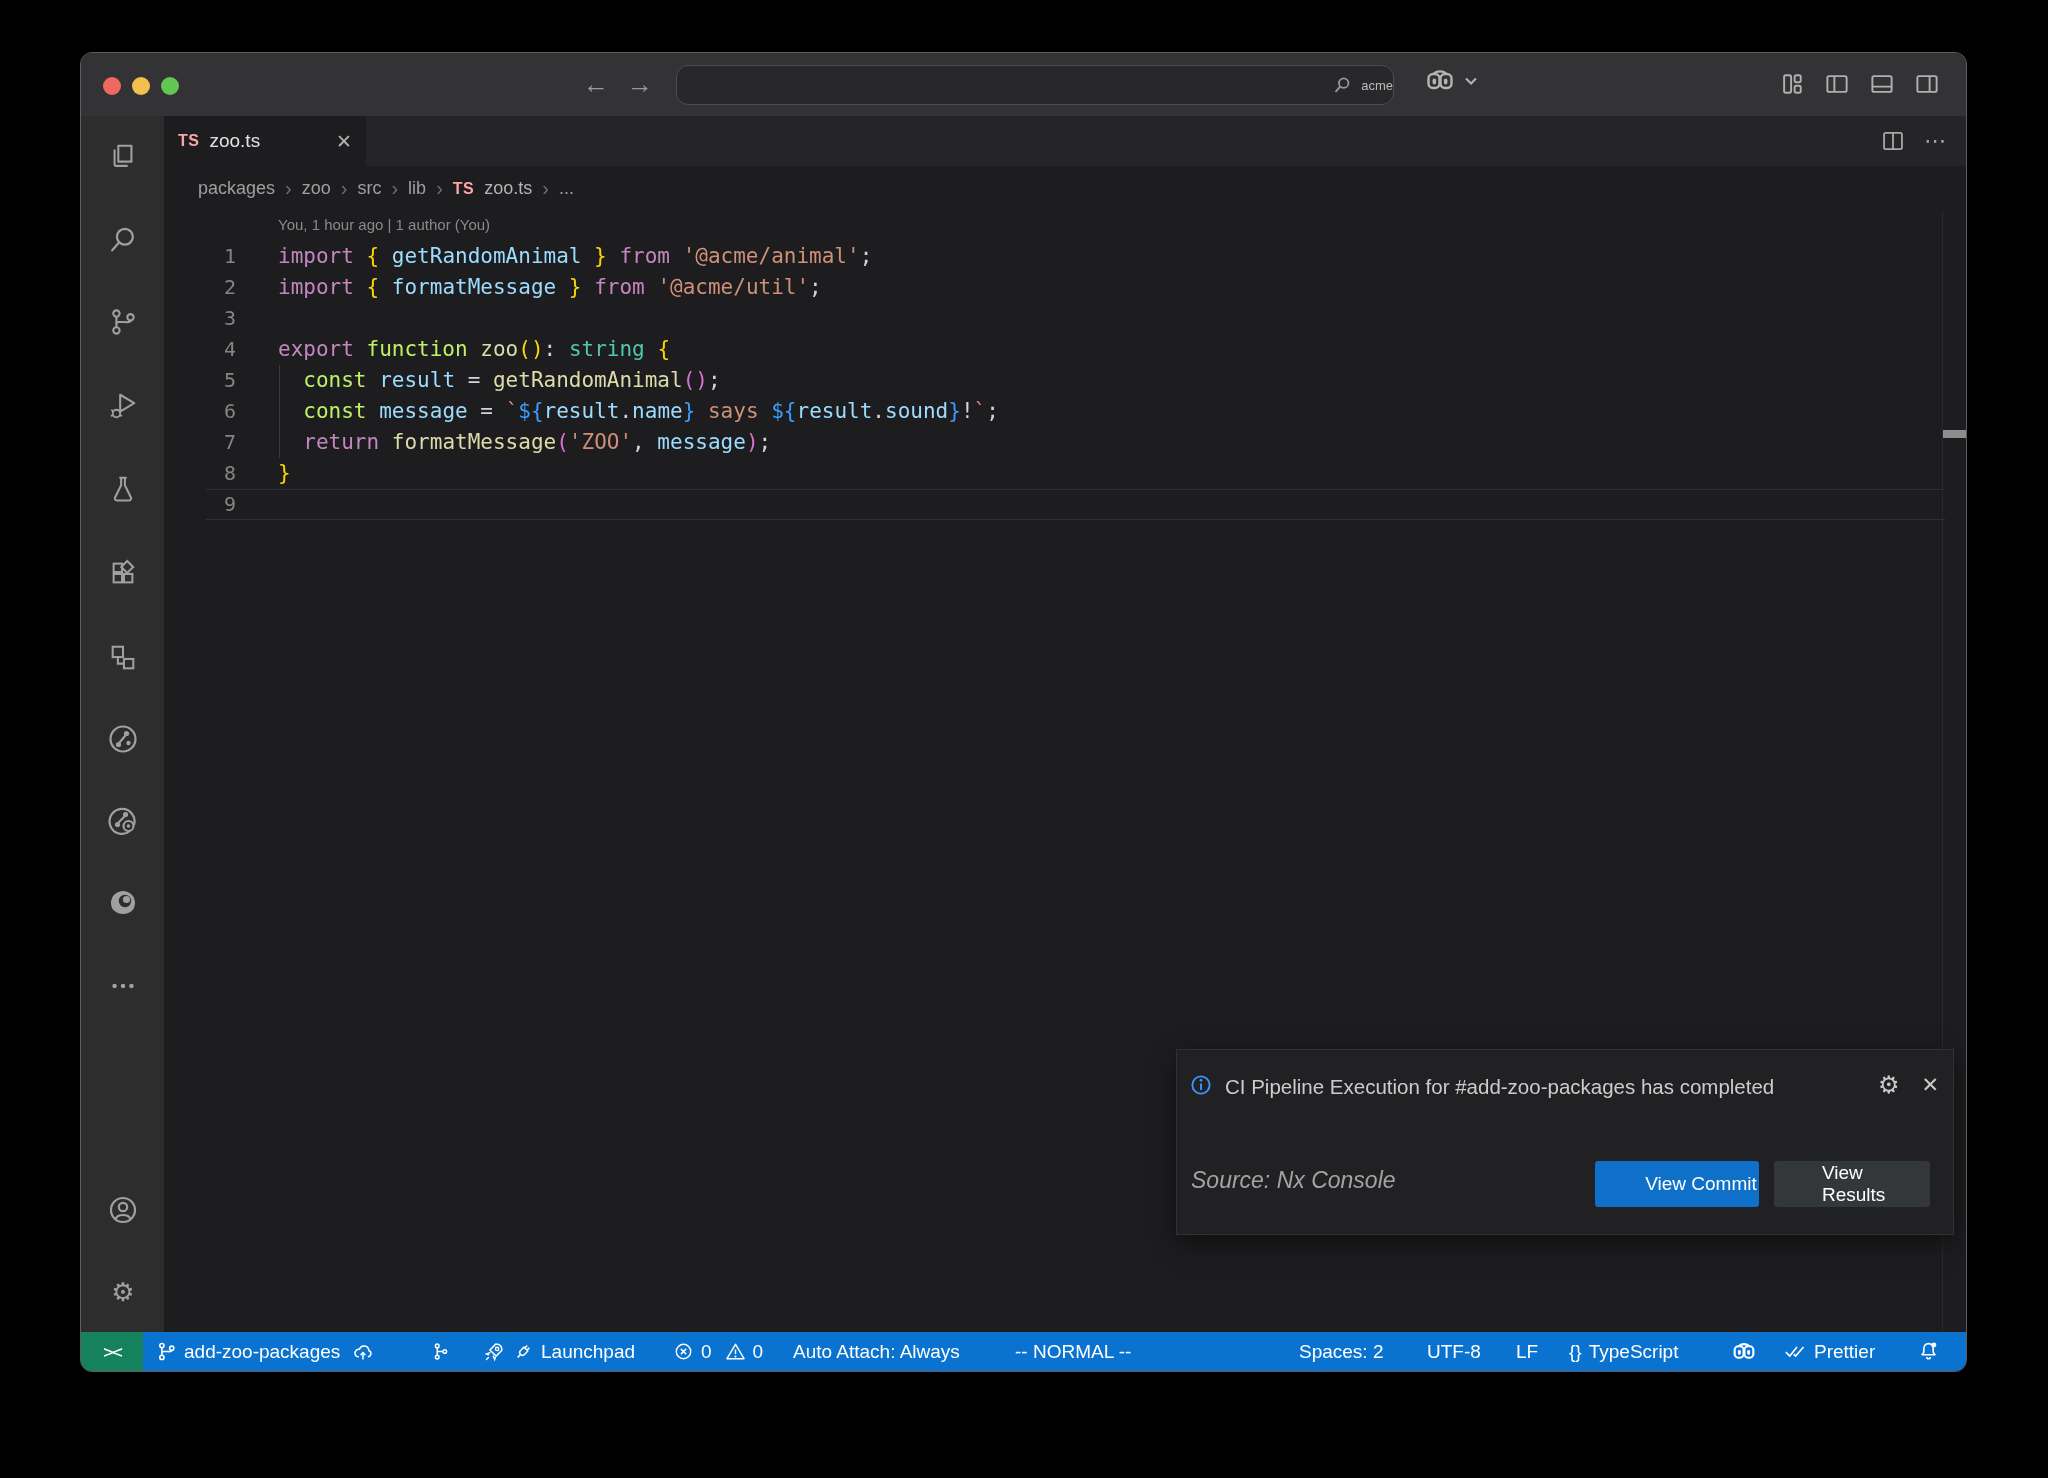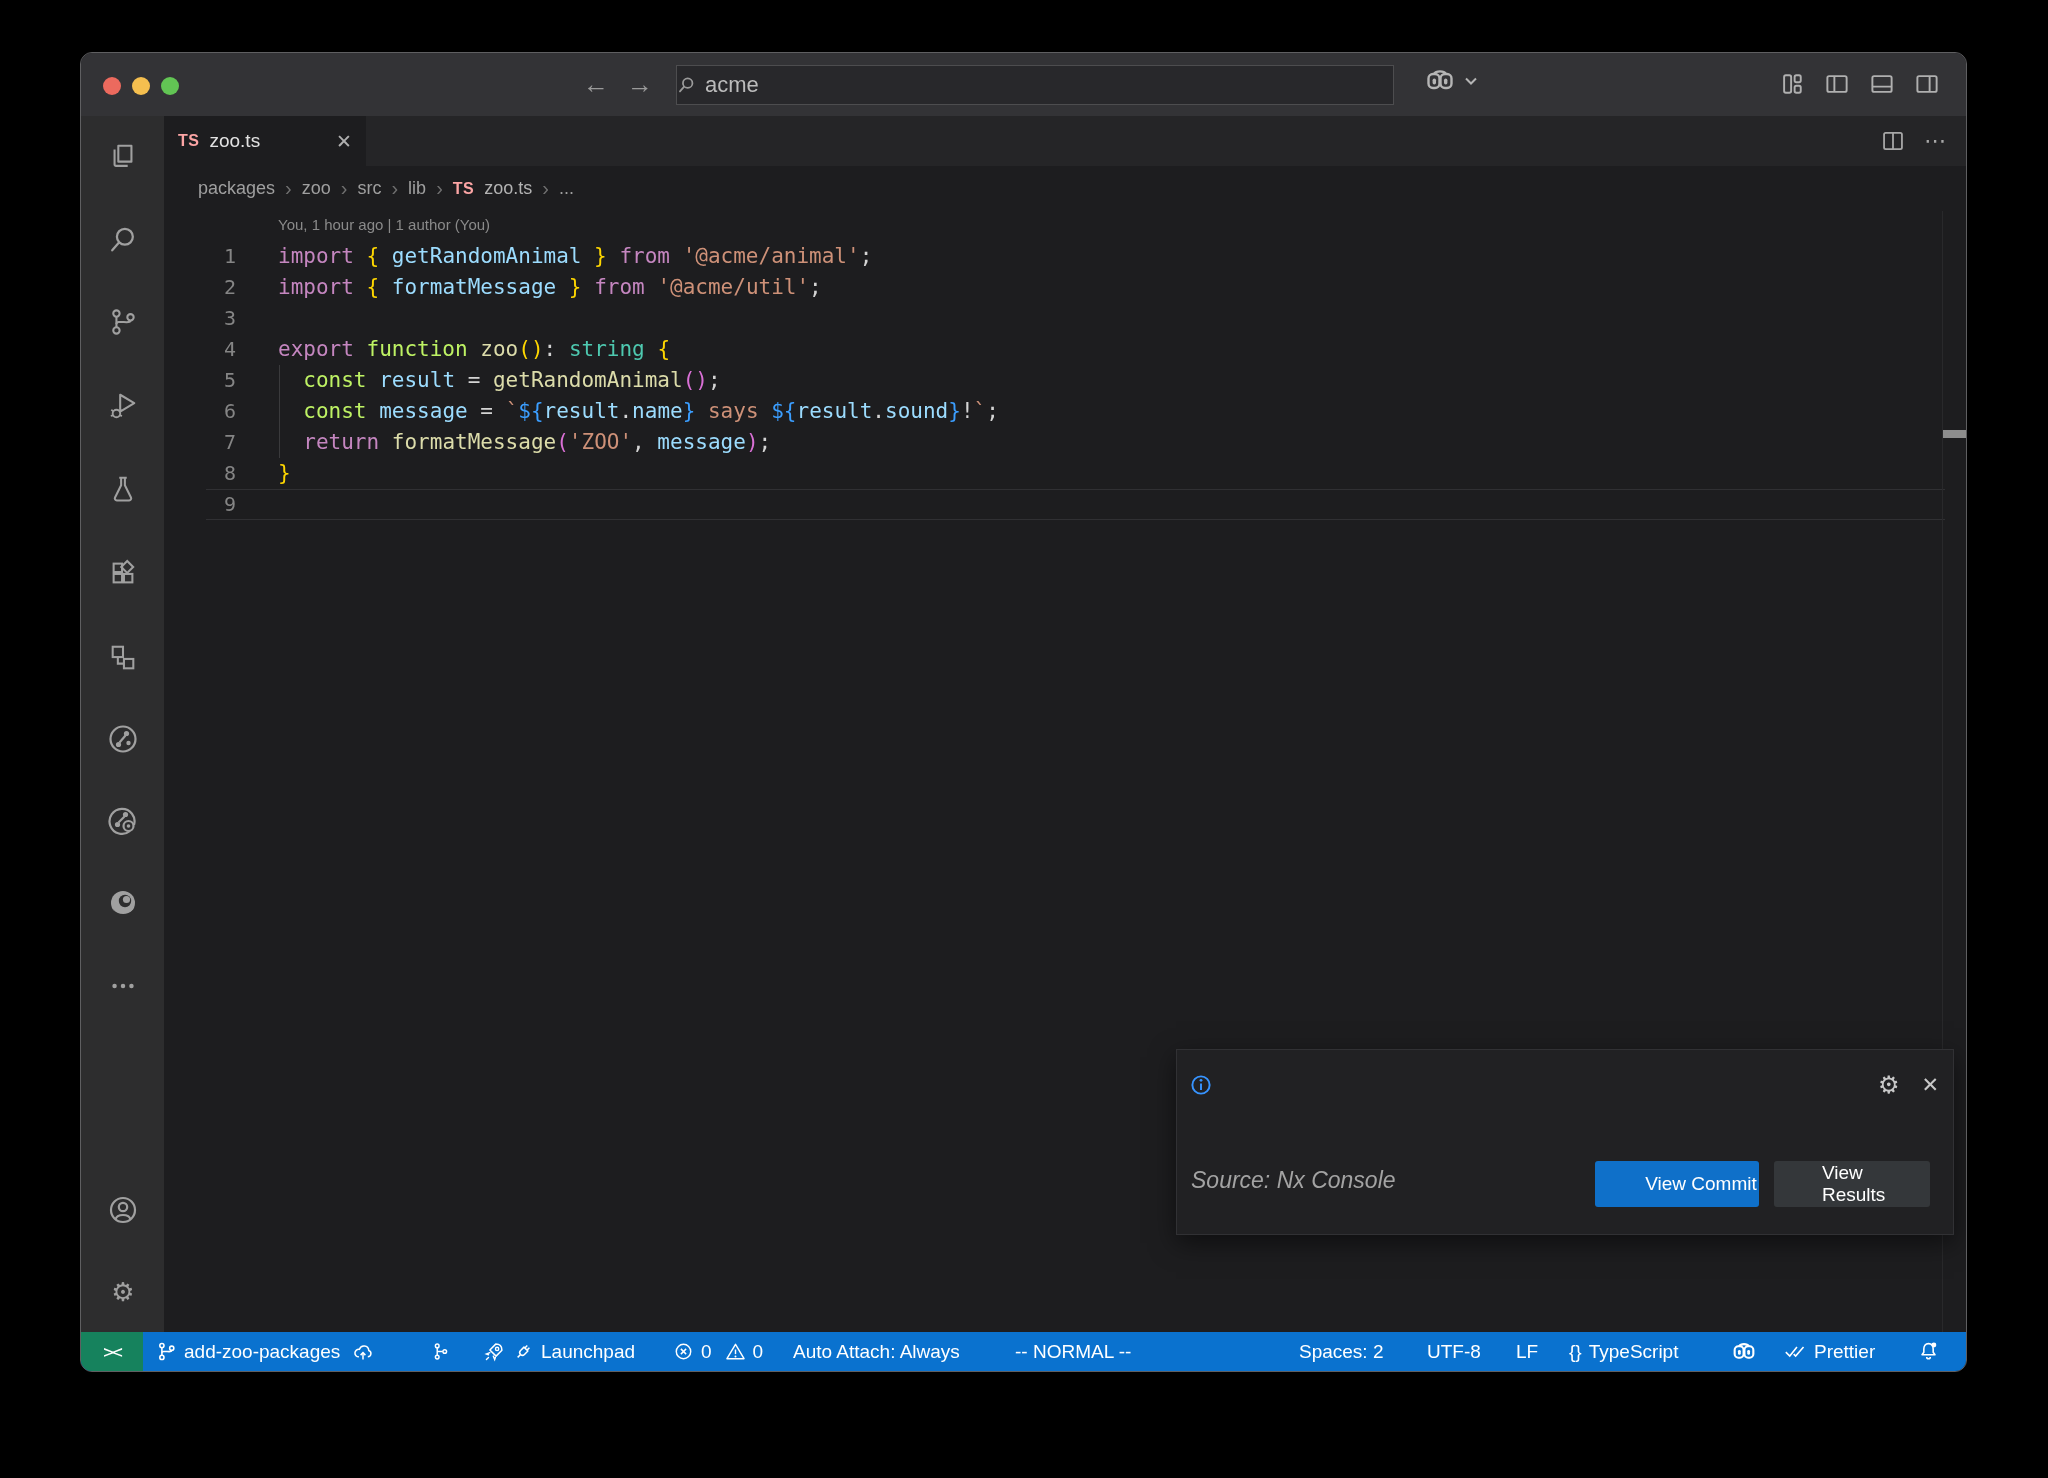"acme" .searchbox { border-radius: 0 -> 12px; font-size: 22px -> 13px; justify-content: flex-start -> flex-end }
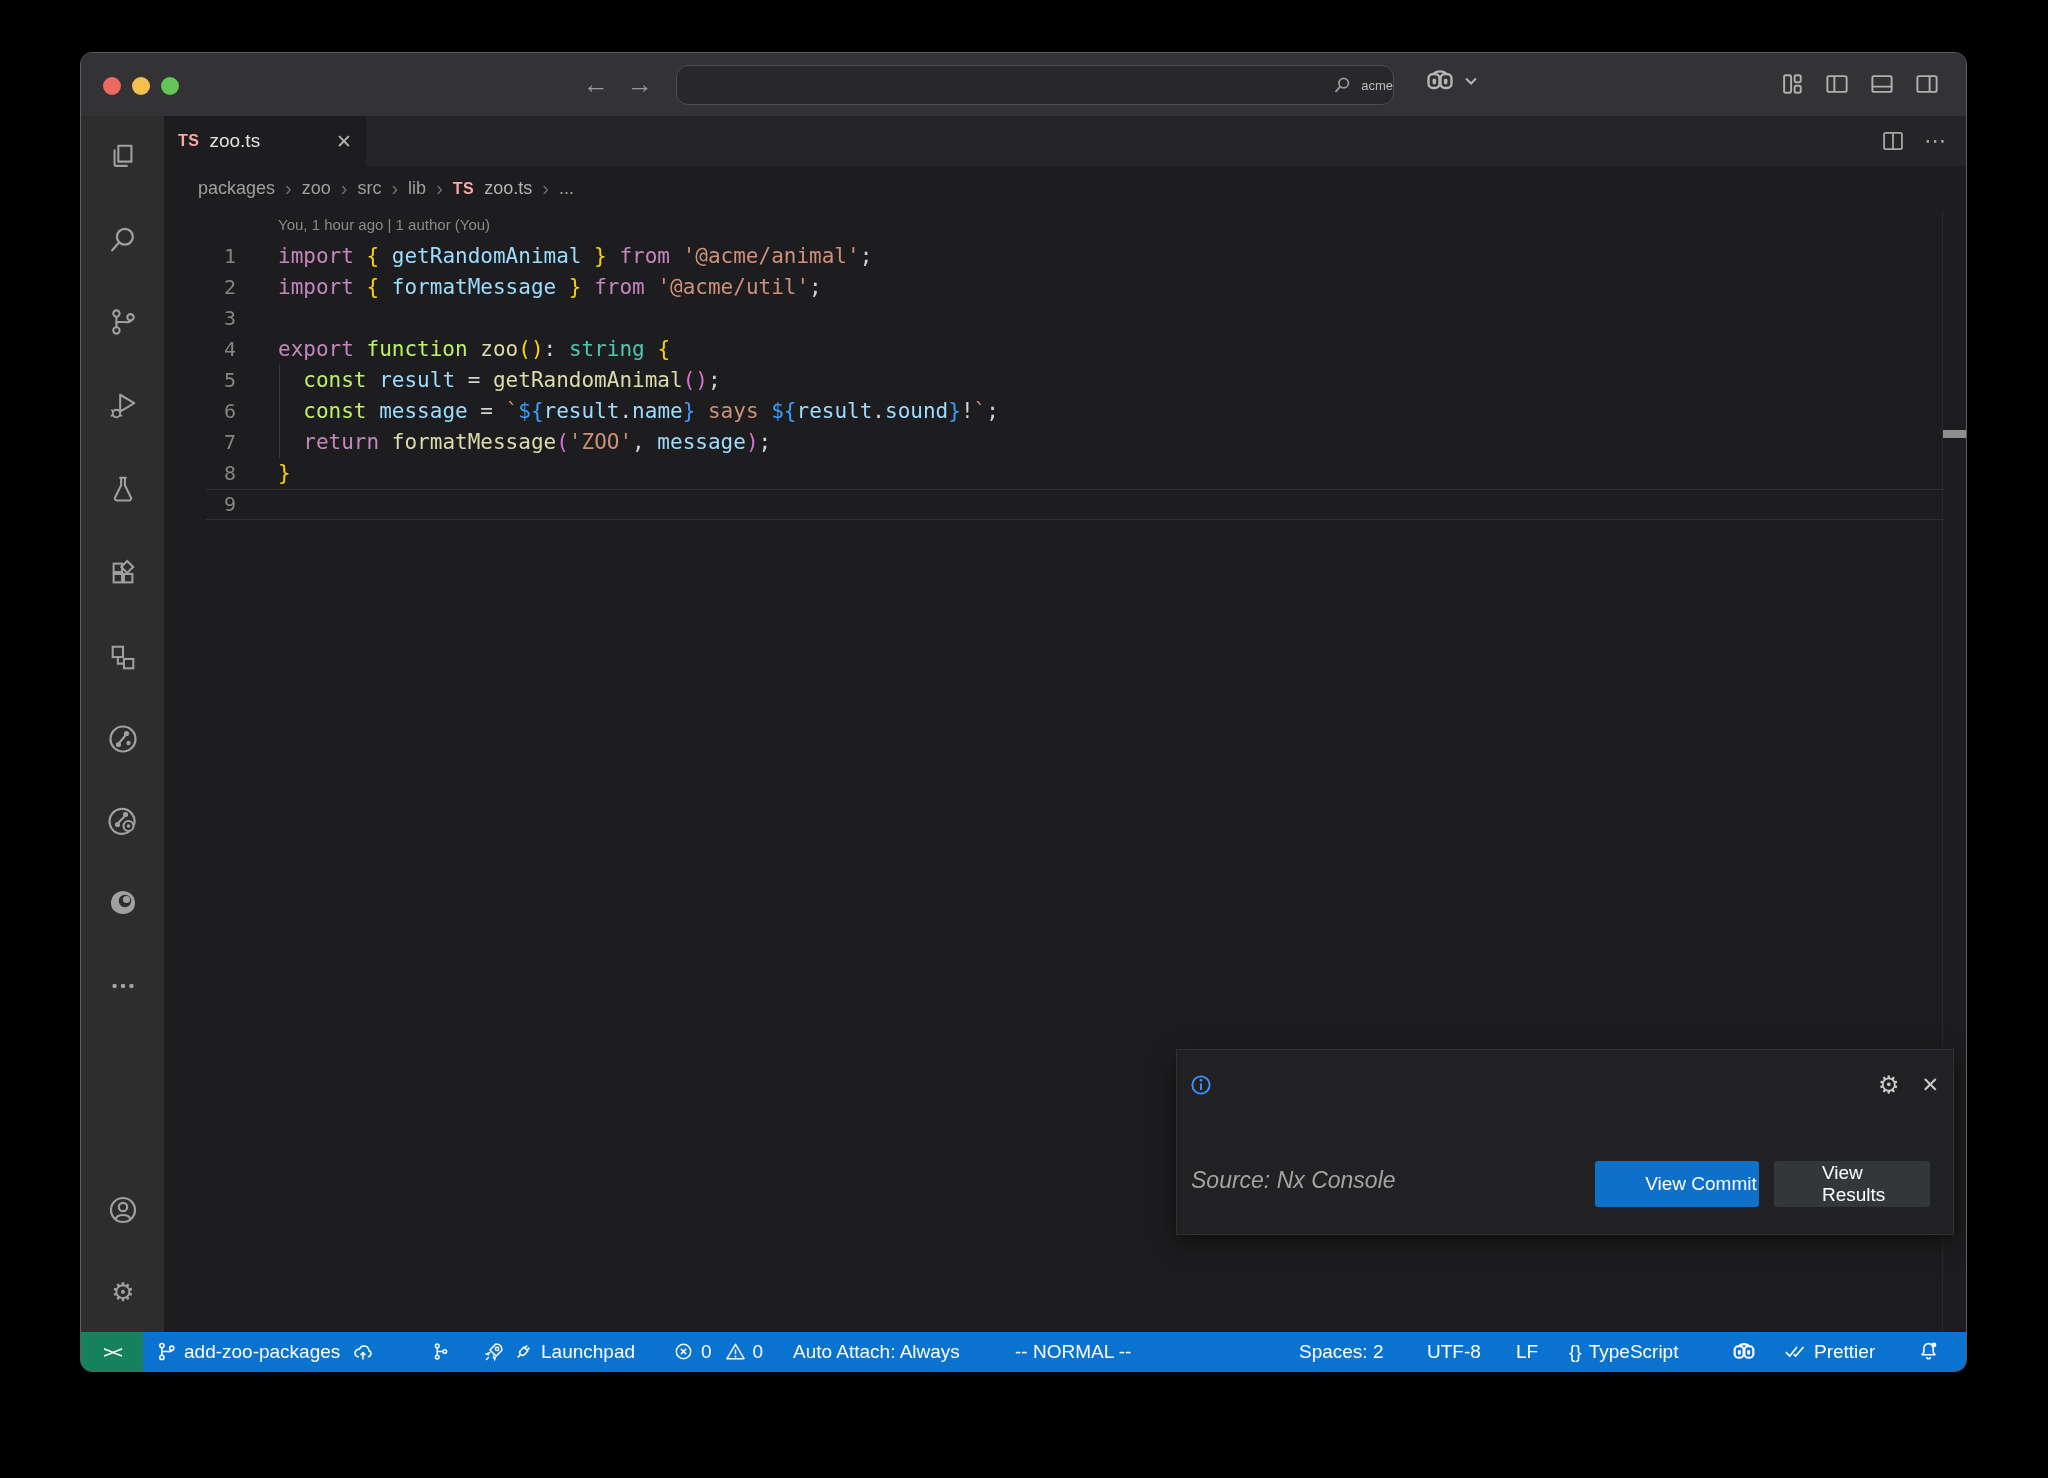"CI Pipeline Execution for" div.toast-title { html: none -> <div>CI Pipeline Execution for #add-zoo-packages has completed</div> }
